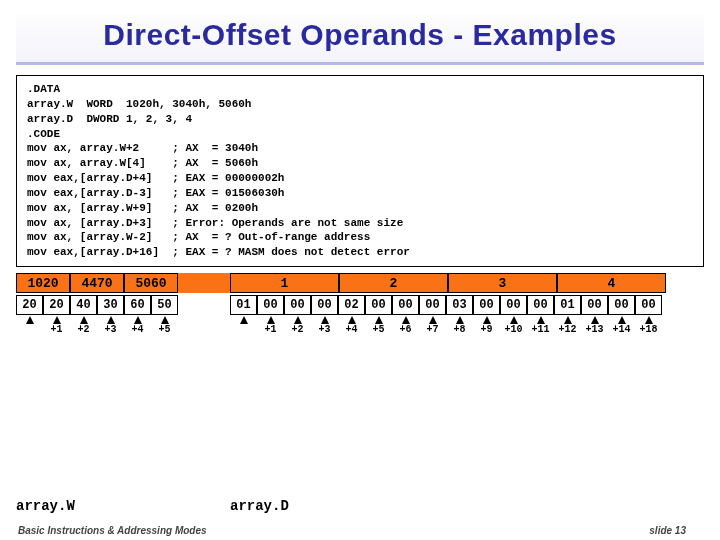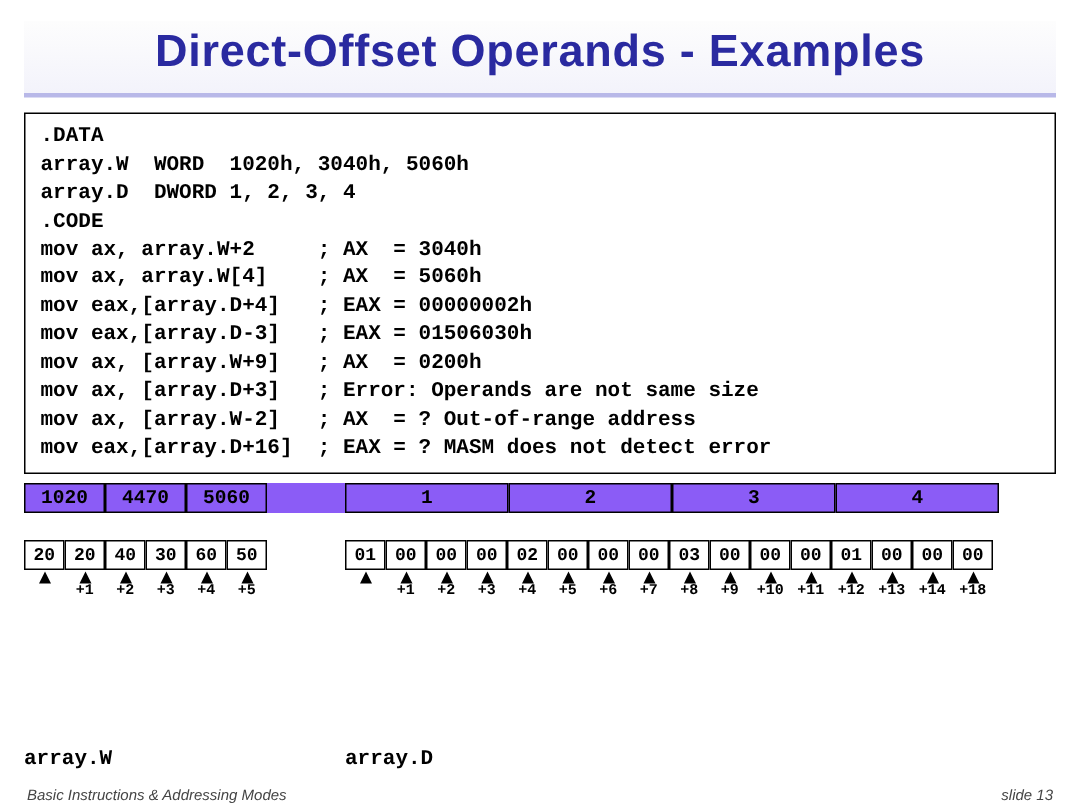".DATA" .code-box { font-size: 14px -> 11px }
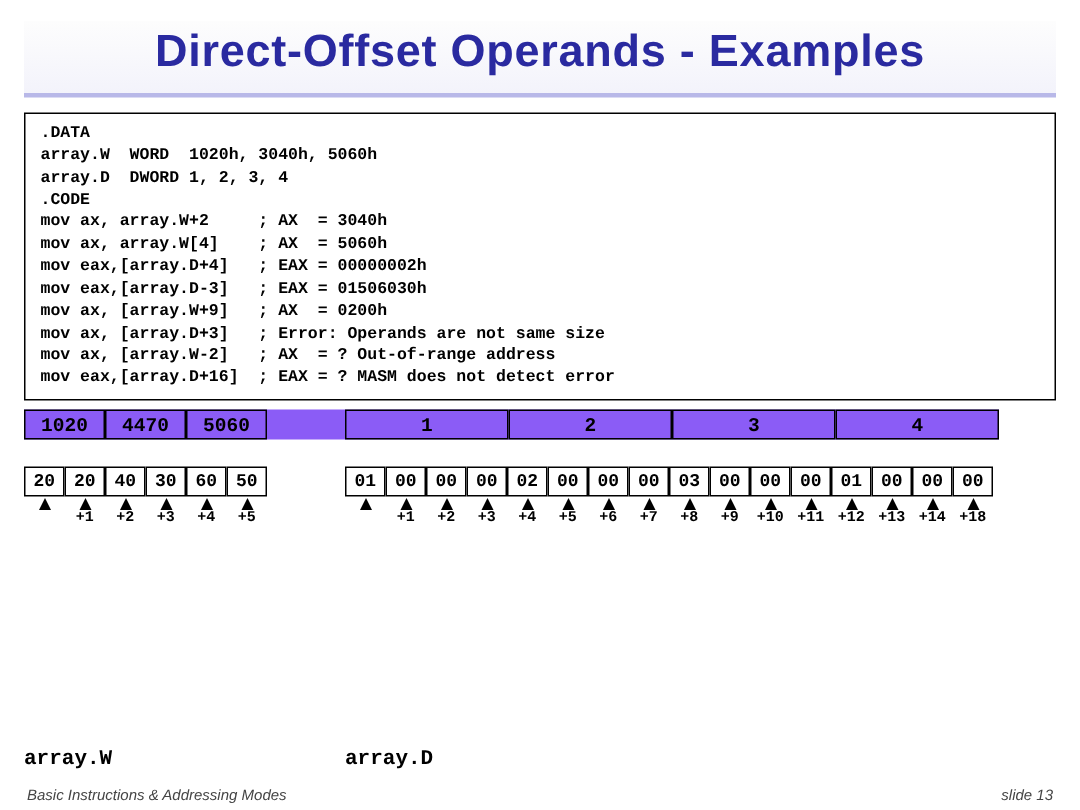"1020" .wordrow .wcell { background: #8b5cf6 -> #f97316 }
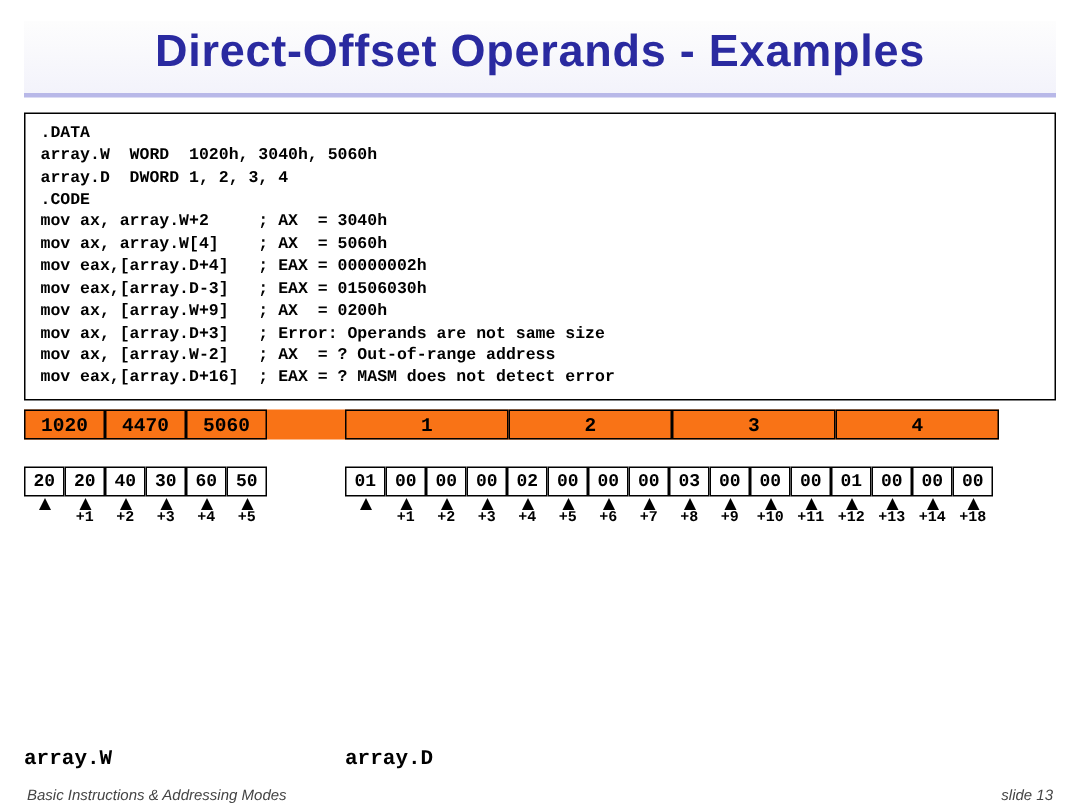"20" .byterow { margin-top: 18px -> 2px }
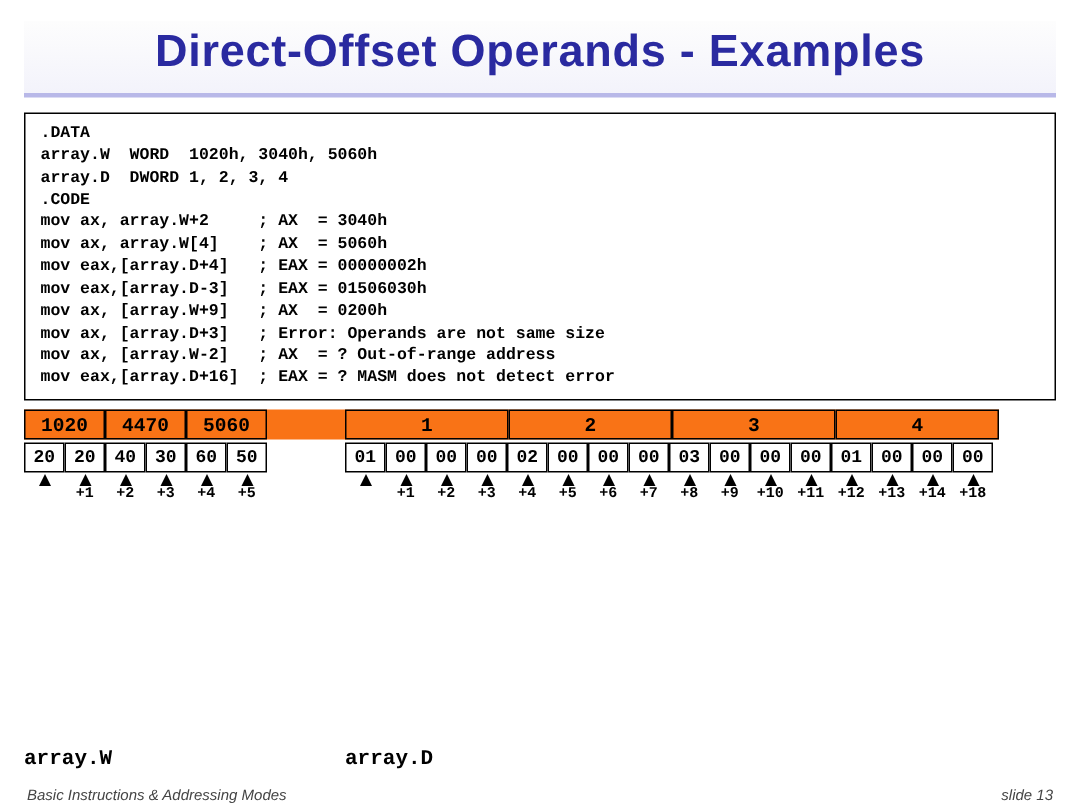"Basic Instructions & Addressing Modes" .footer { font-weight: none -> bold; right: 0 -> 16px }
